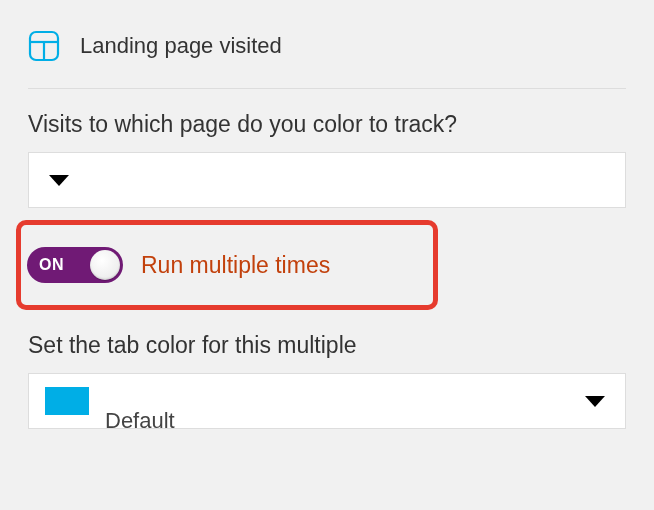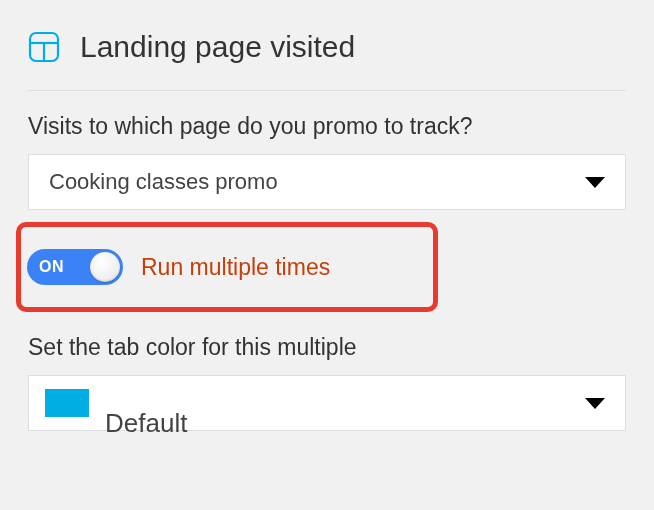"Landing page visited" .header-title { font-size: 30px -> 22px }
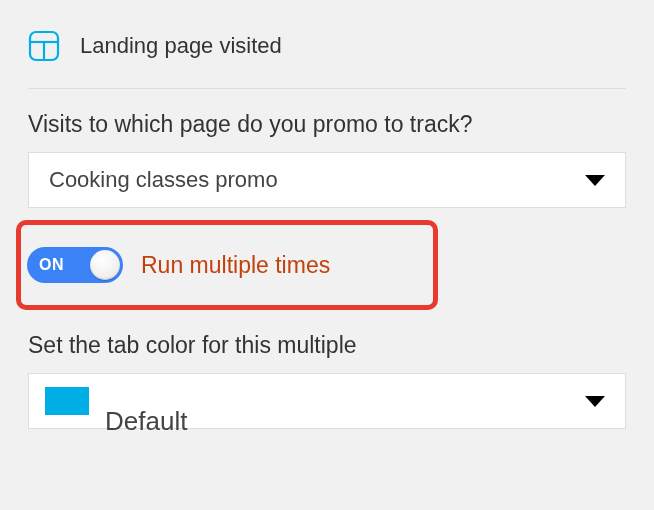"Visits to which page do" div.section-label { text: promo -> color }
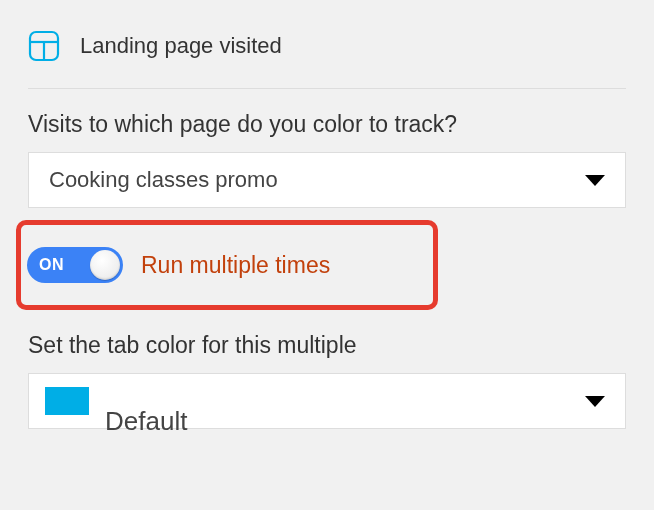"Cooking classes promo" span { html: <span>Cooking classes promo</span> -> none }
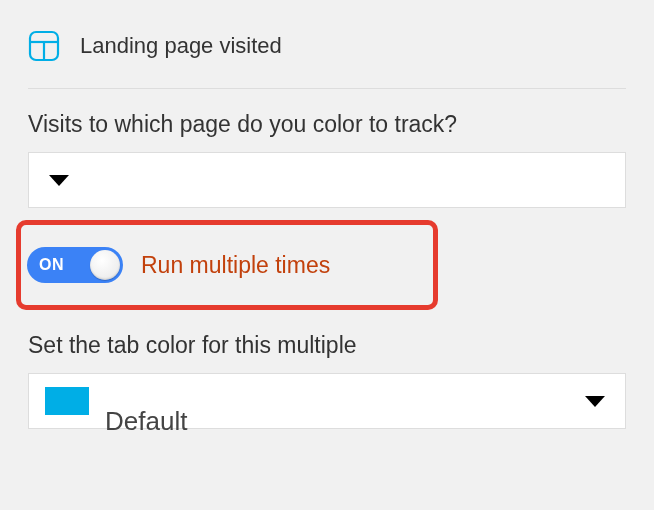"ON" .toggle { background: #3b82f6 -> #701a75 }
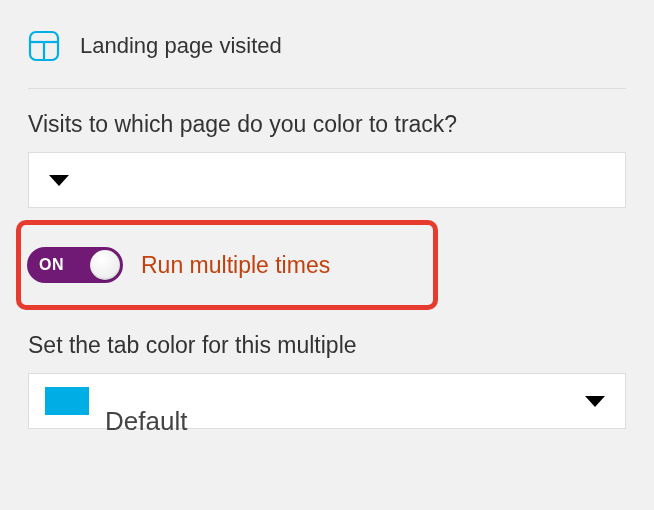"Default" .color-label { font-size: 26px -> 22px }
